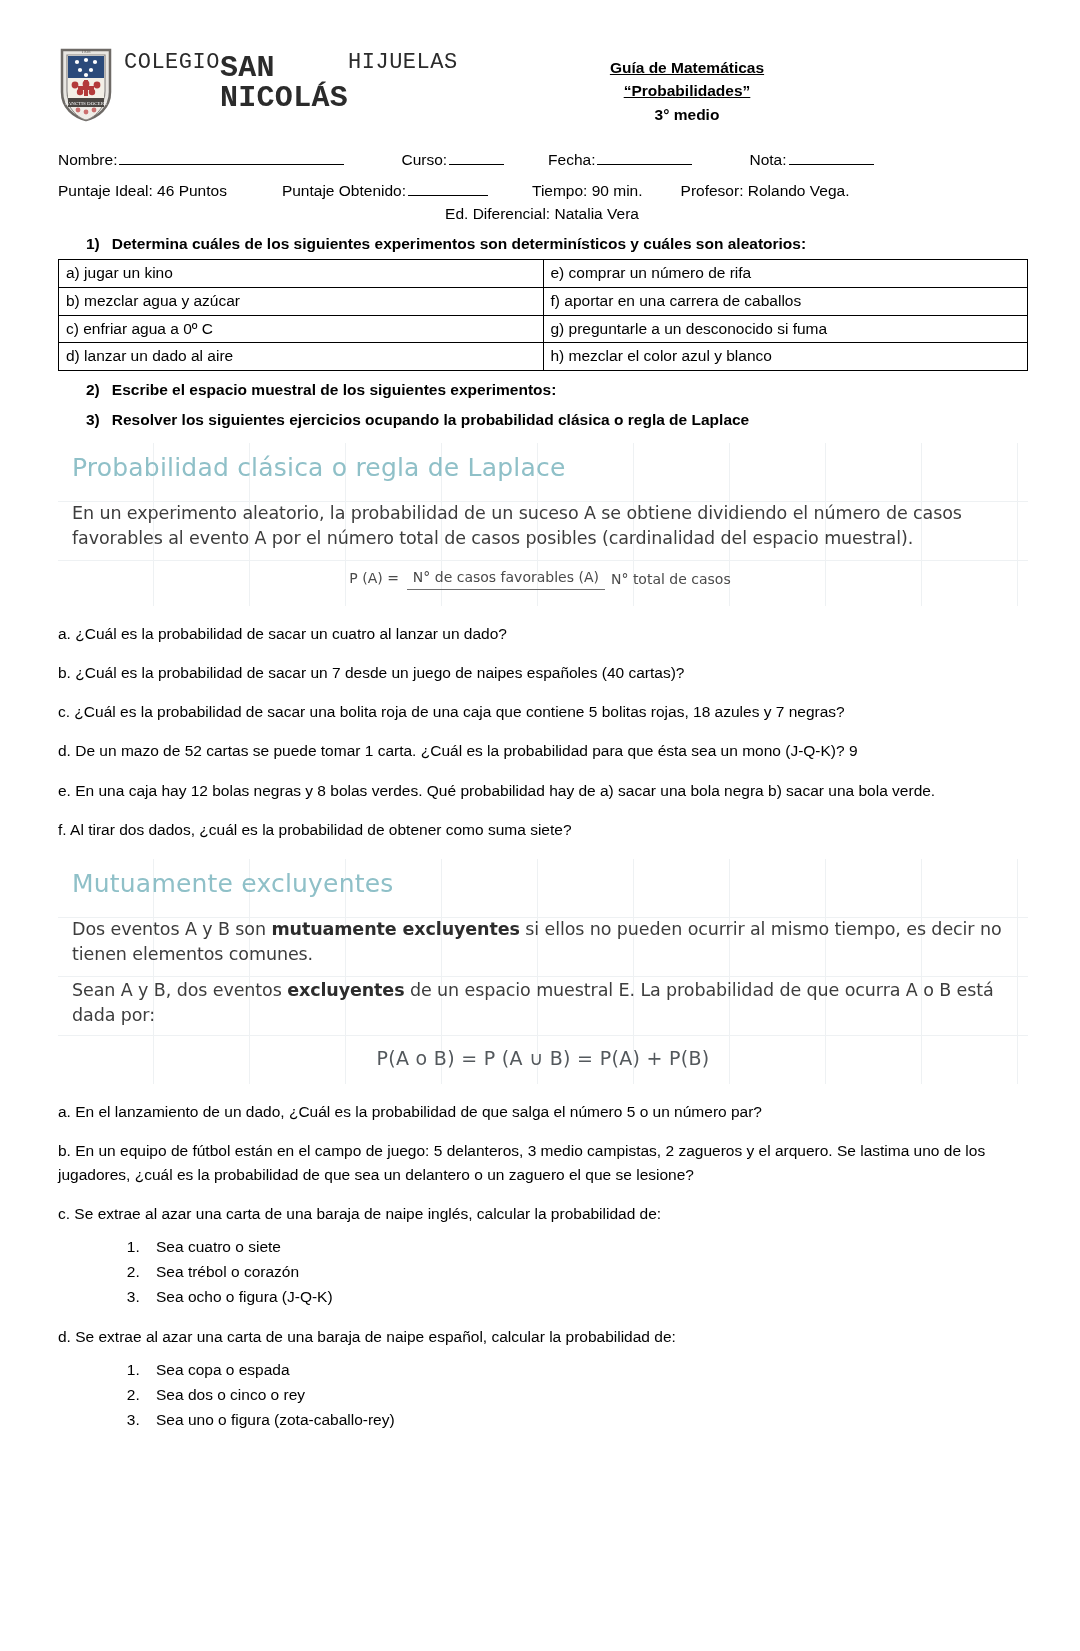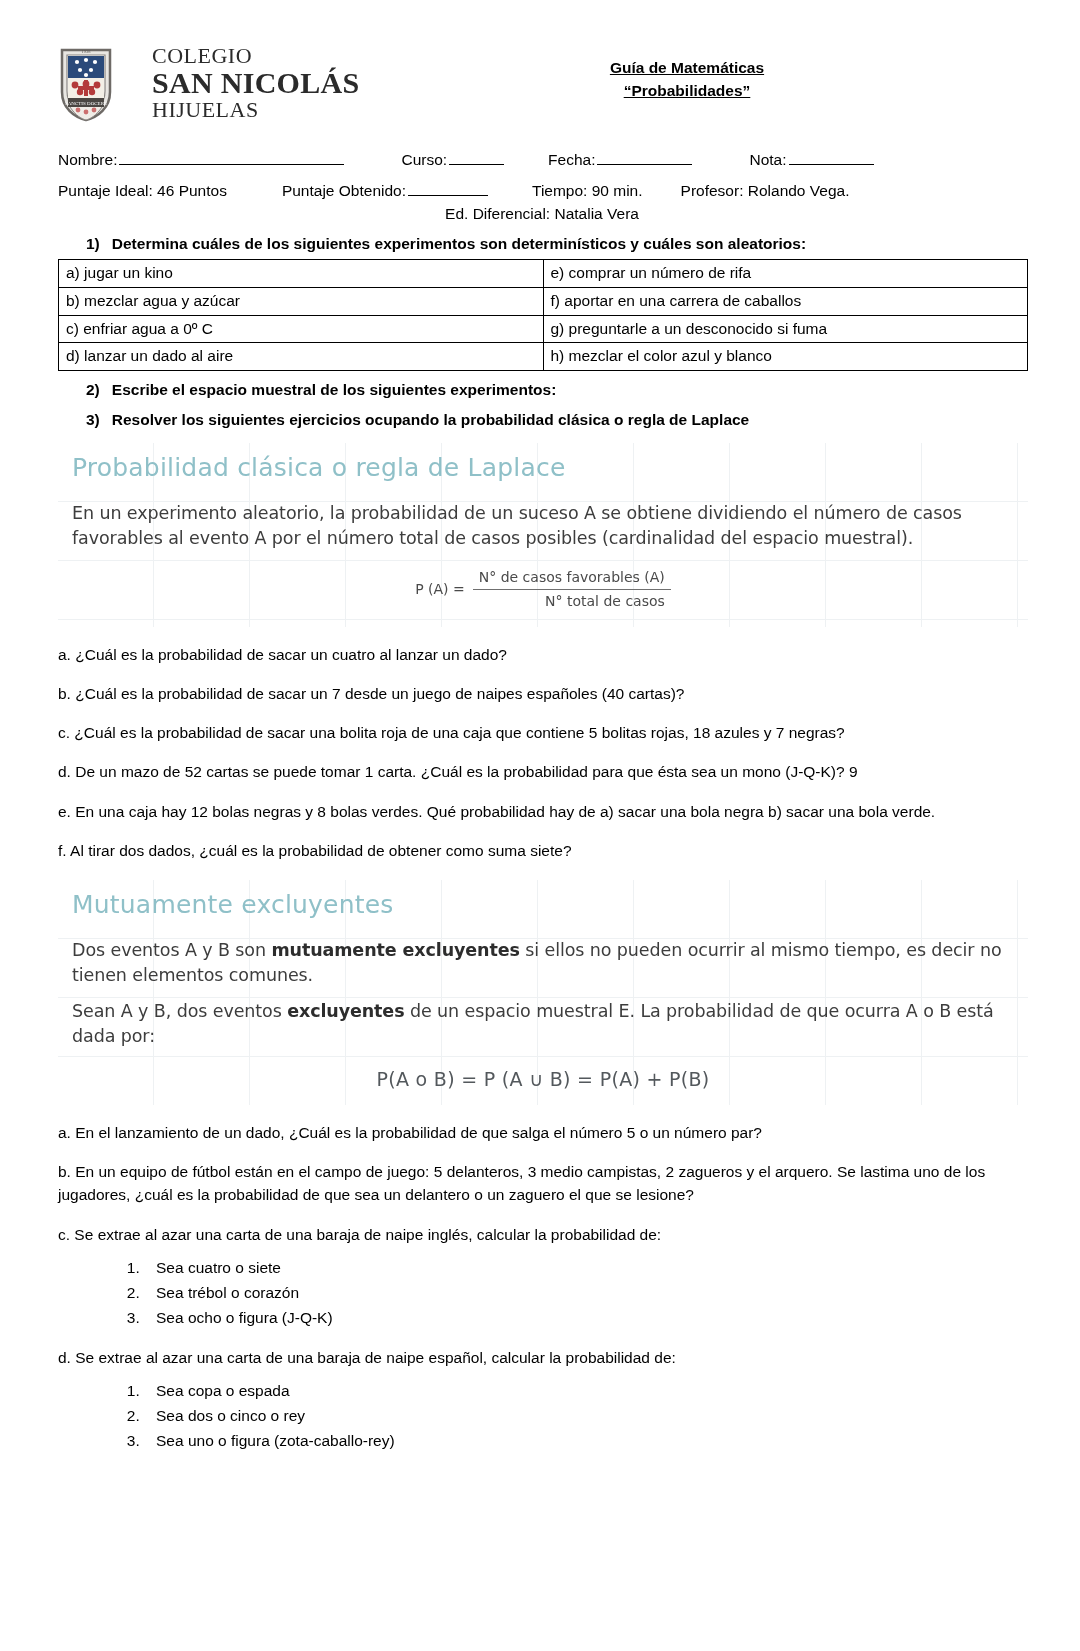"COLEGIO" .school-name { flex-direction: column -> row; font-family: Liberation Serif, serif -> Liberation Mono, monospace; margin-left: 28px -> none }
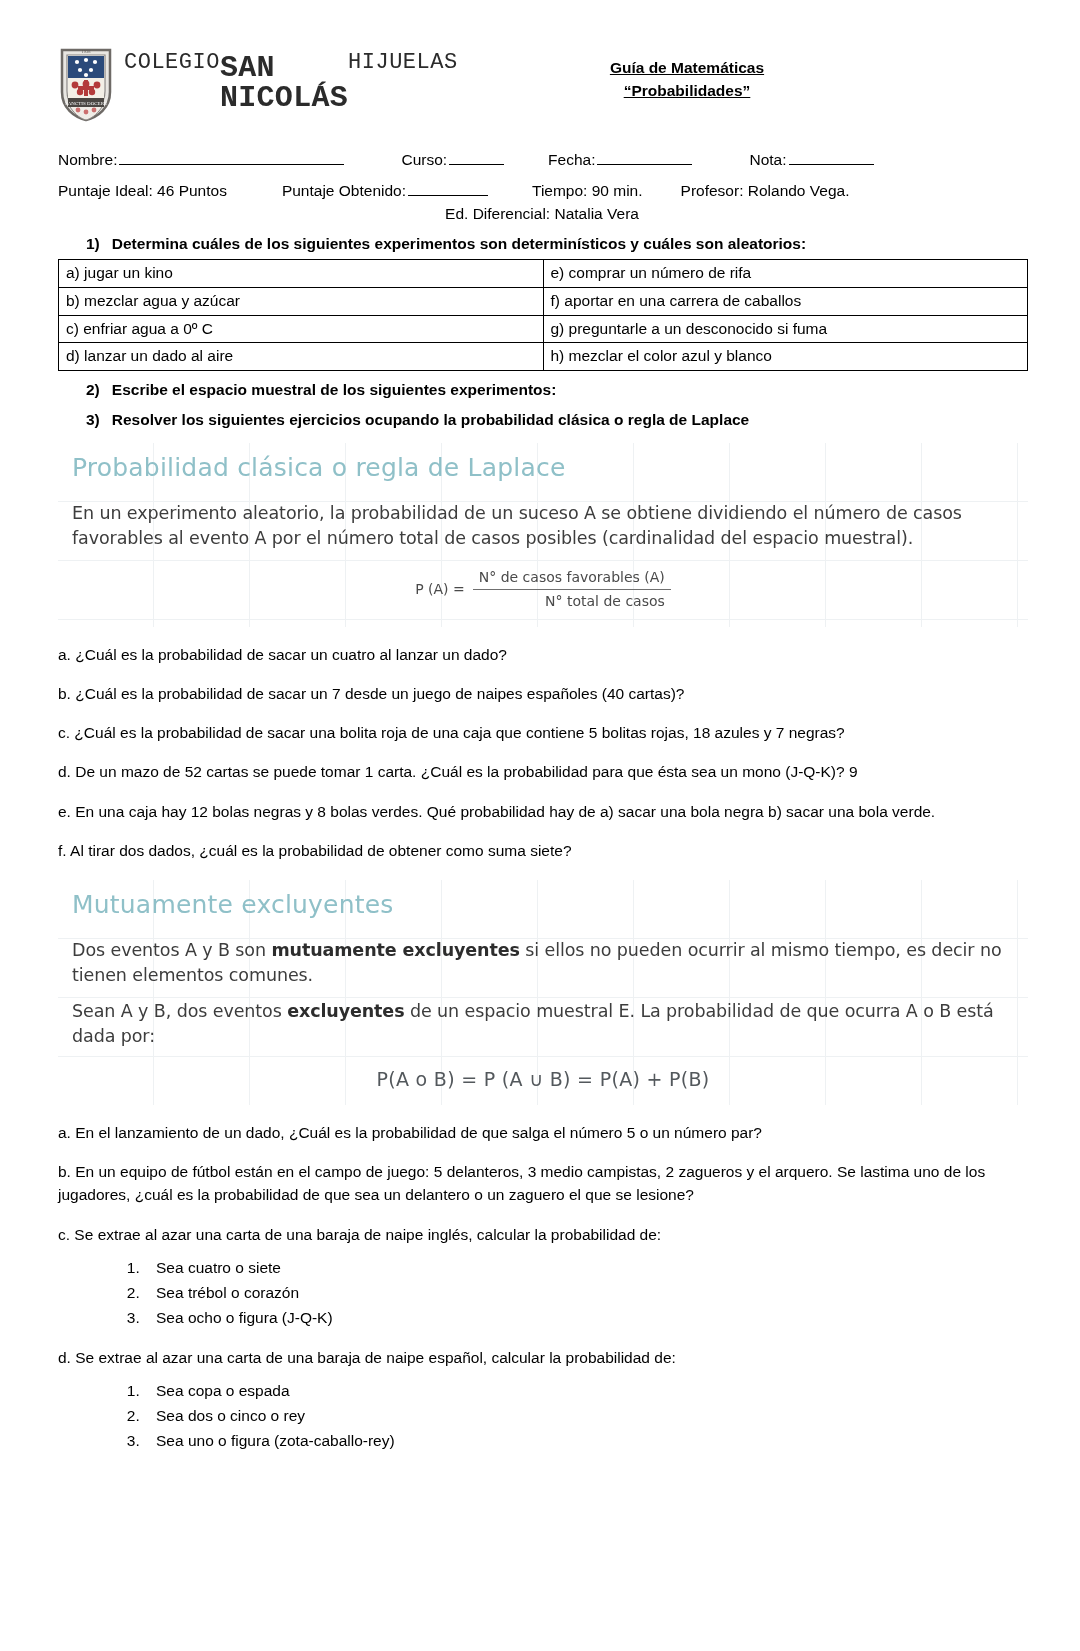"3° medio" div { html: none -> <div><span>3° medio</span></div> }
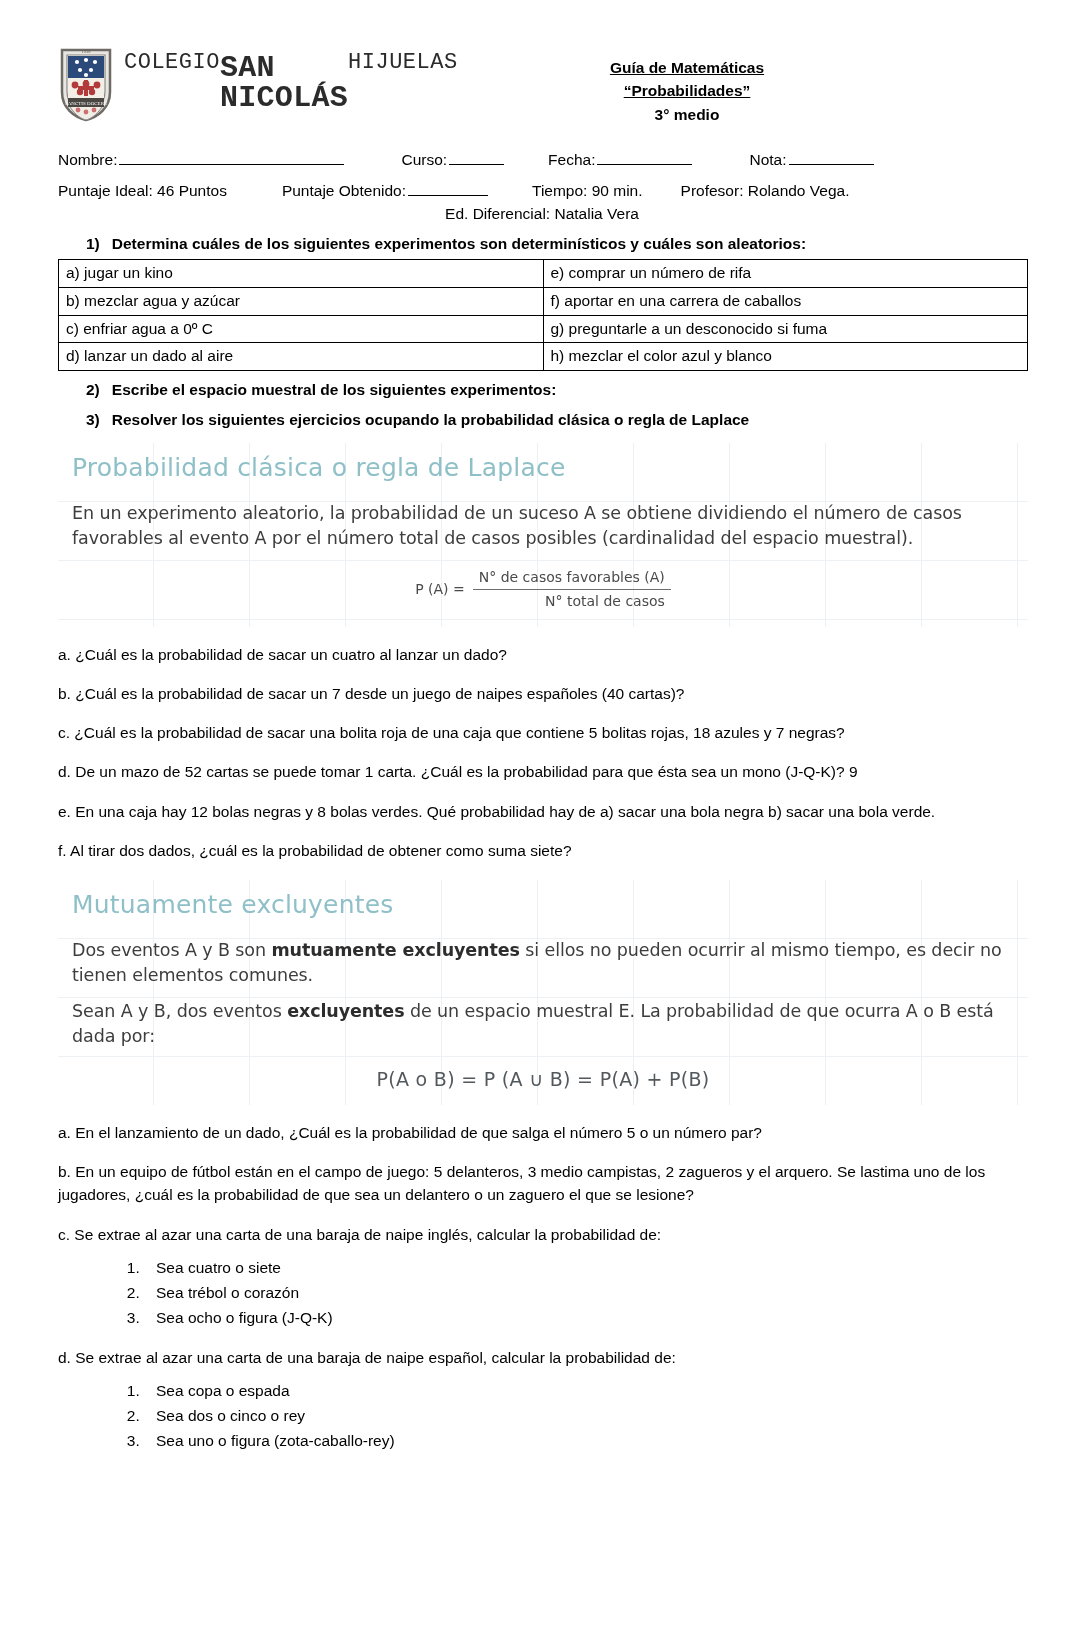"N° de casos favorables (A)" .frac { flex-direction: column -> row; text-align: right -> left }
